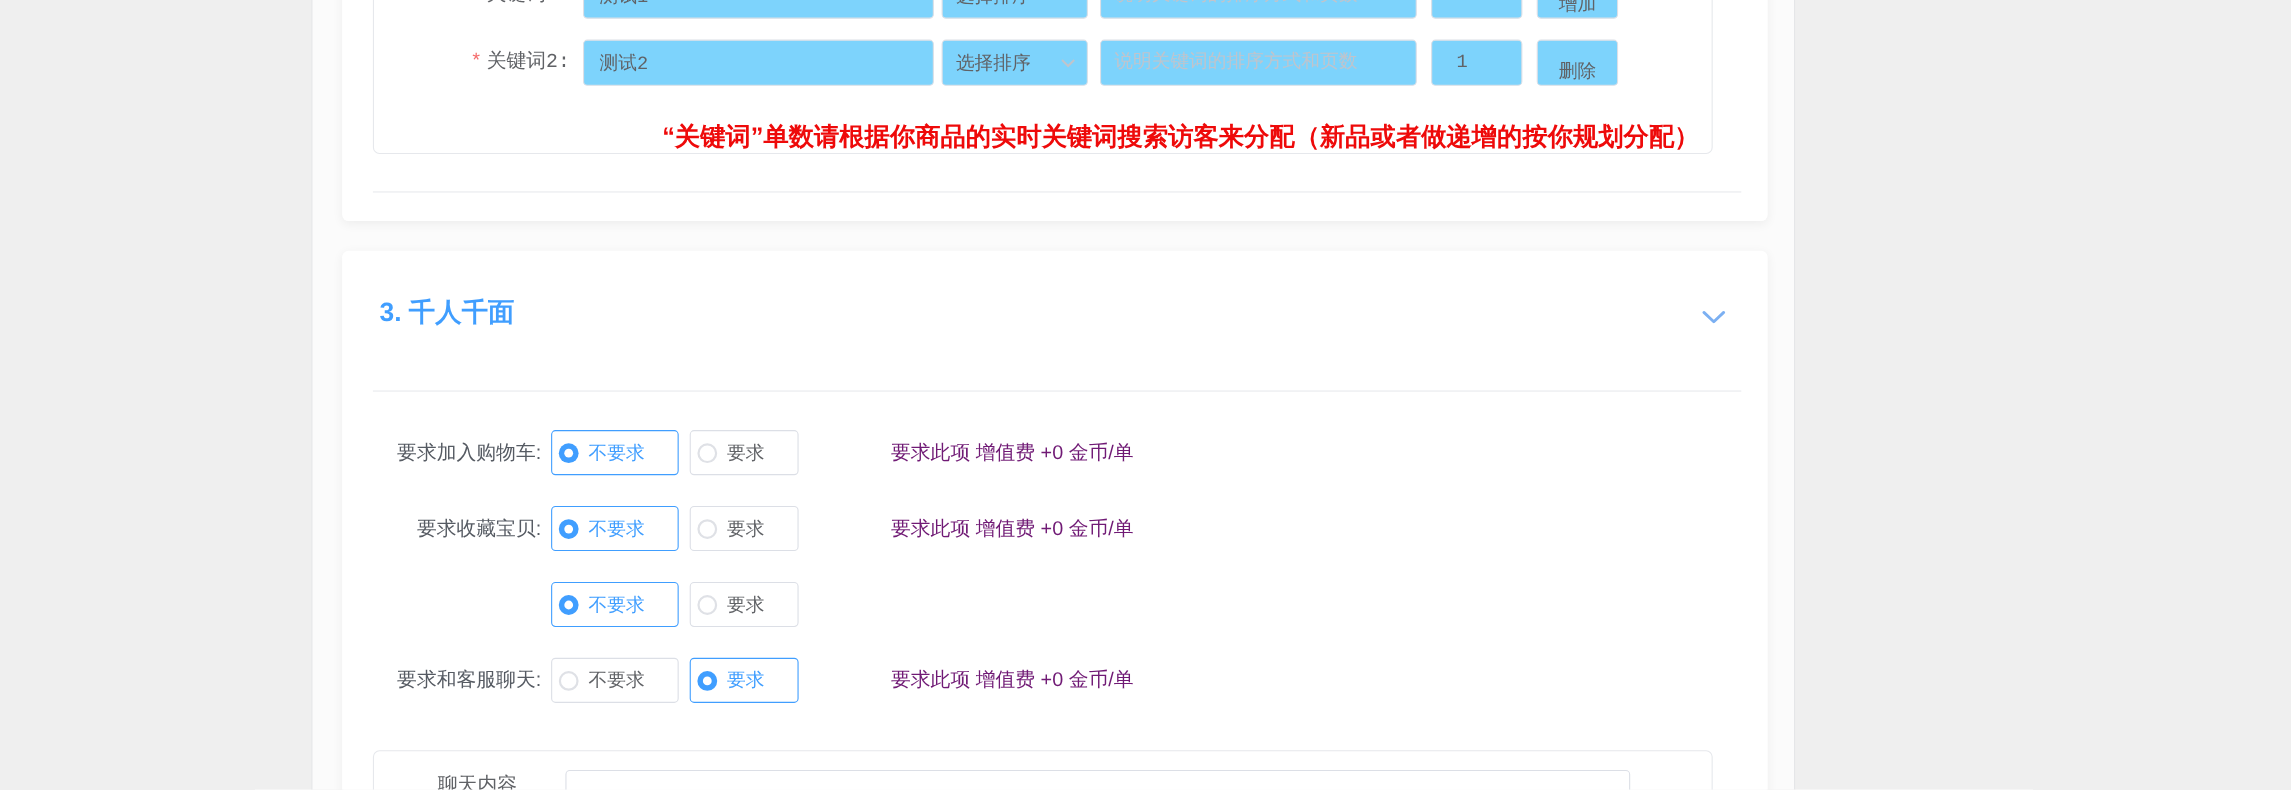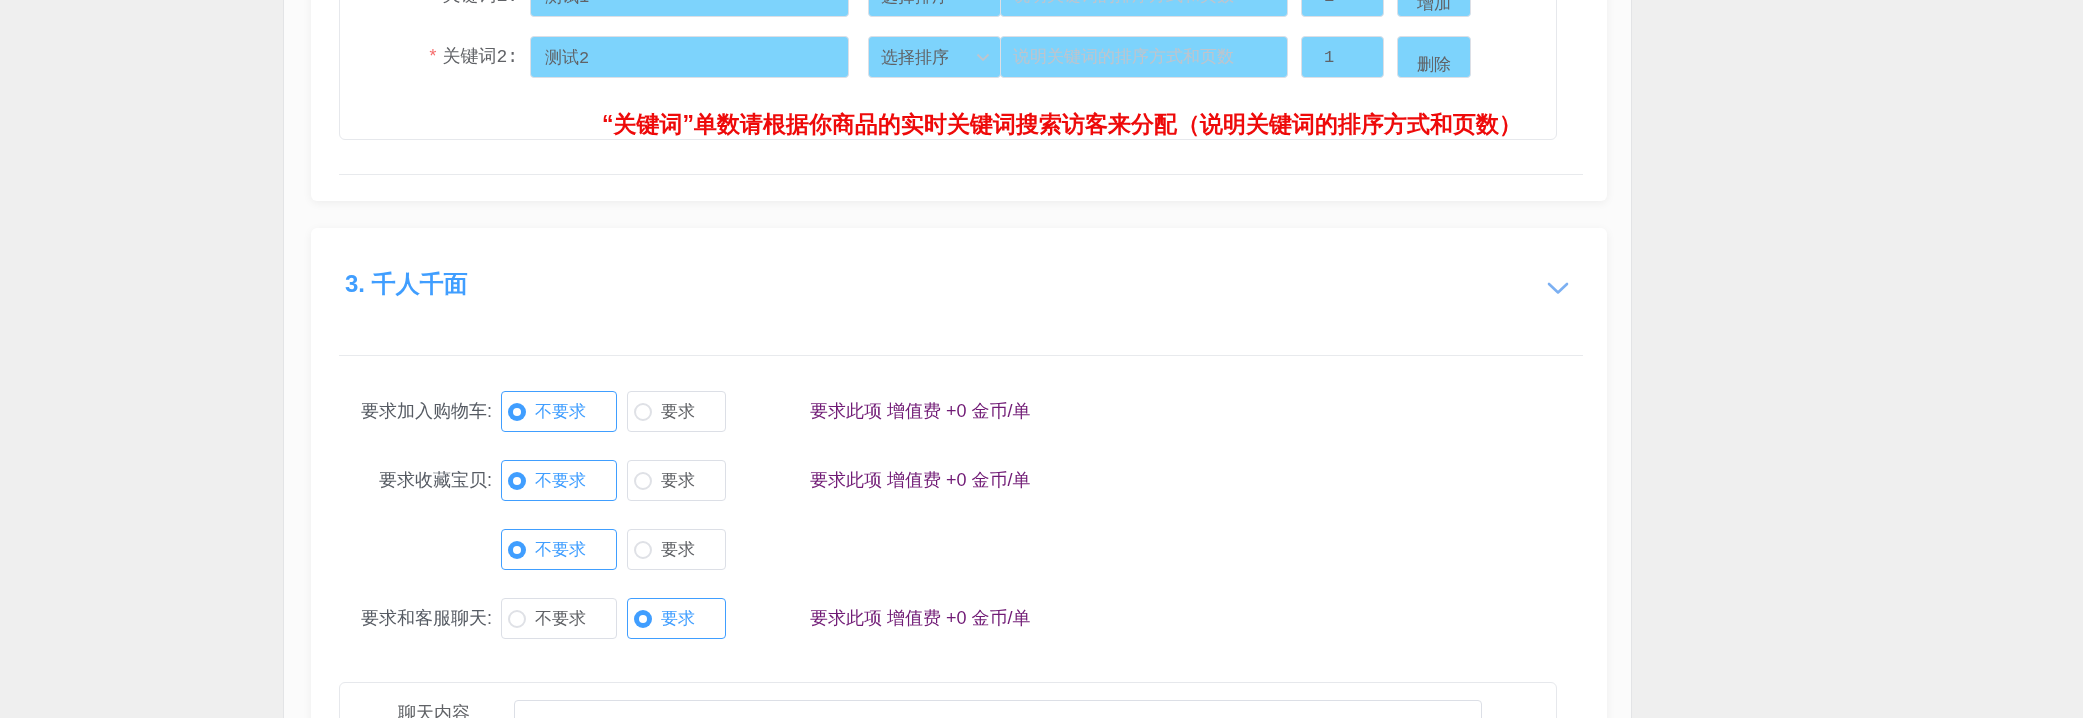"选择排序" .kw-select { margin-left: 12px -> none }
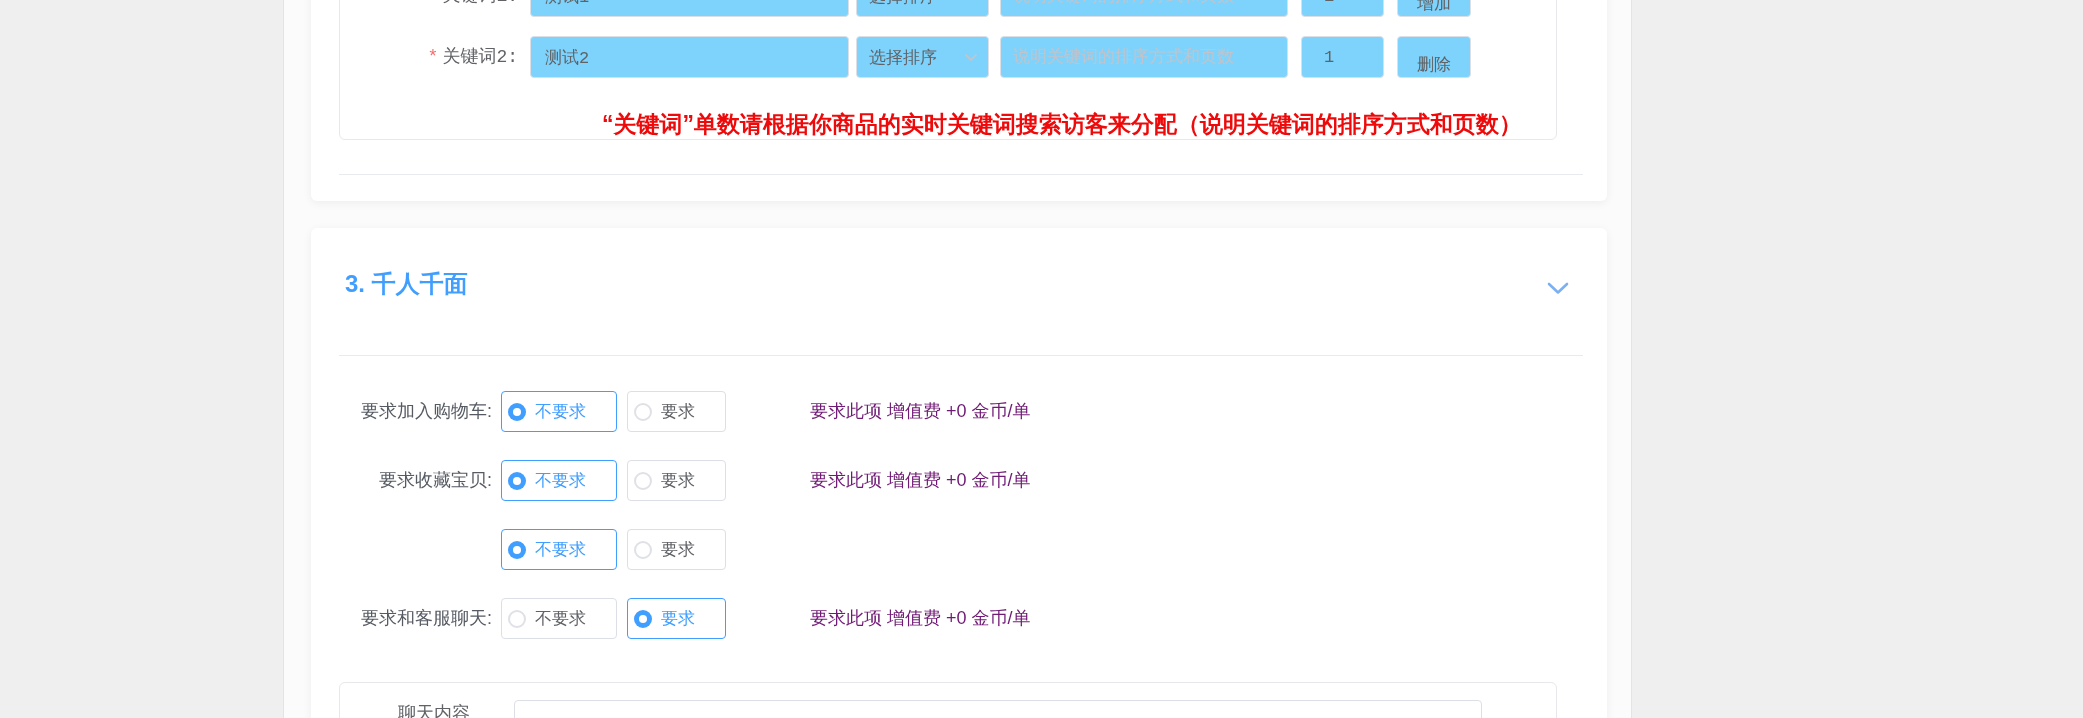"“关键词”单数请根据你商品的实时关键词搜索访客来分配（说明关键词的排序方式和页数" div { text: 说明关键词的排序方式和页数 -> 新品或者做递增的按你规划分配 }
